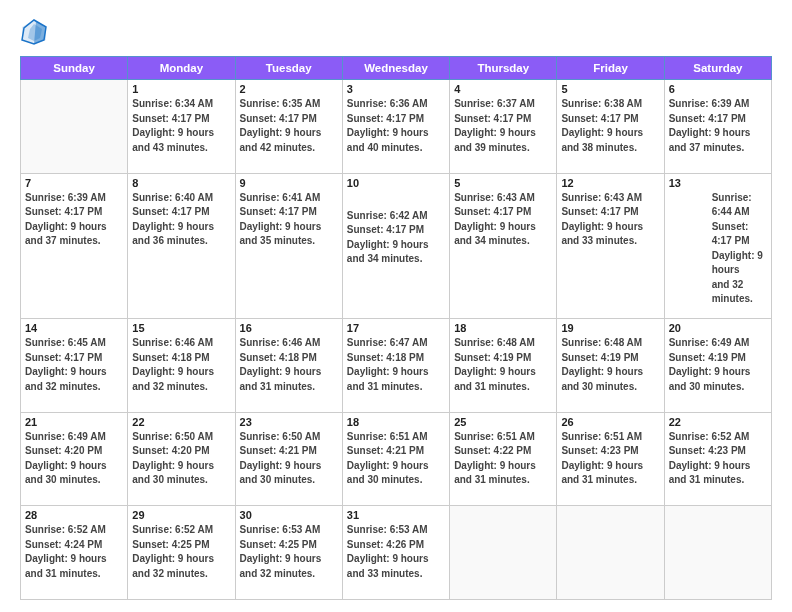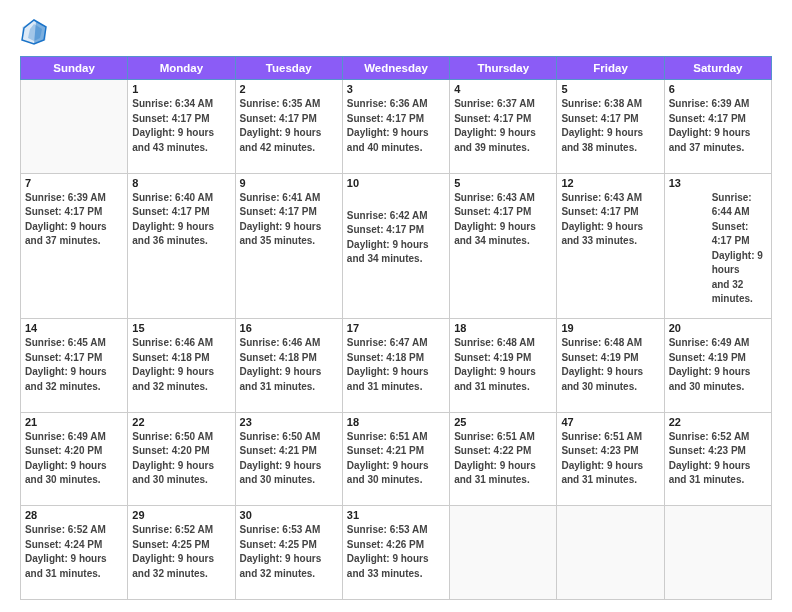"47" span.day-num { text: 47 -> 26 }
